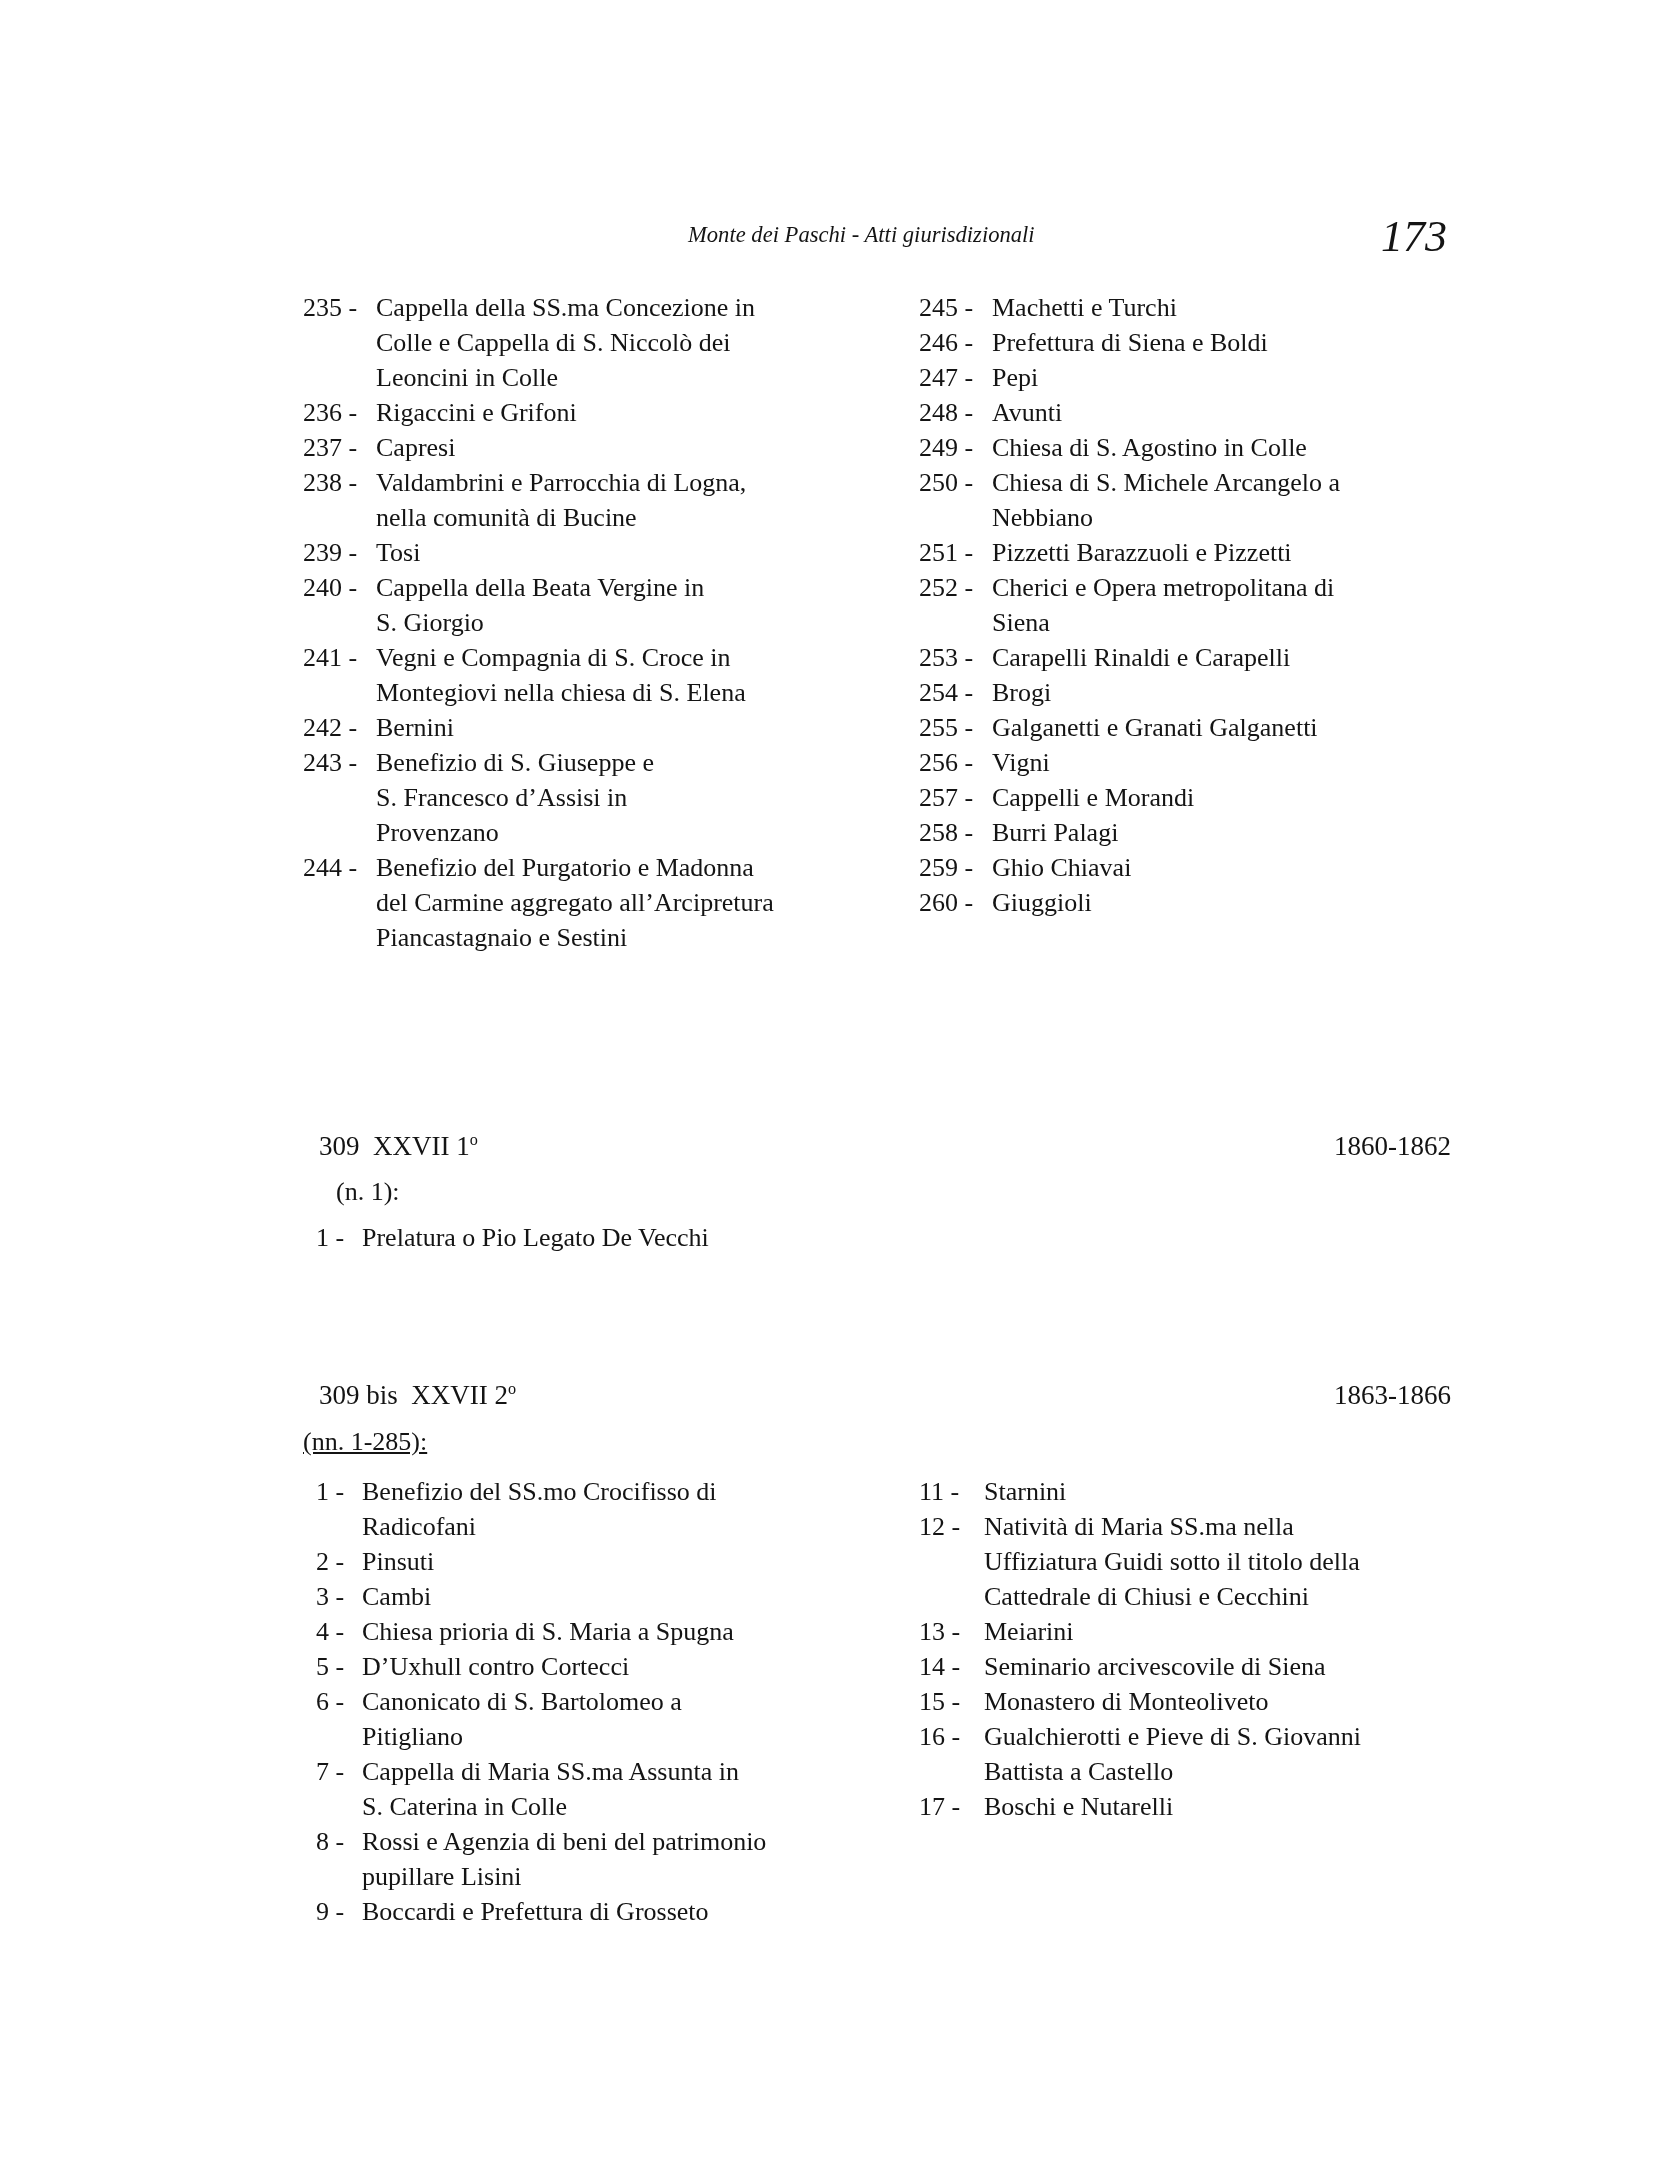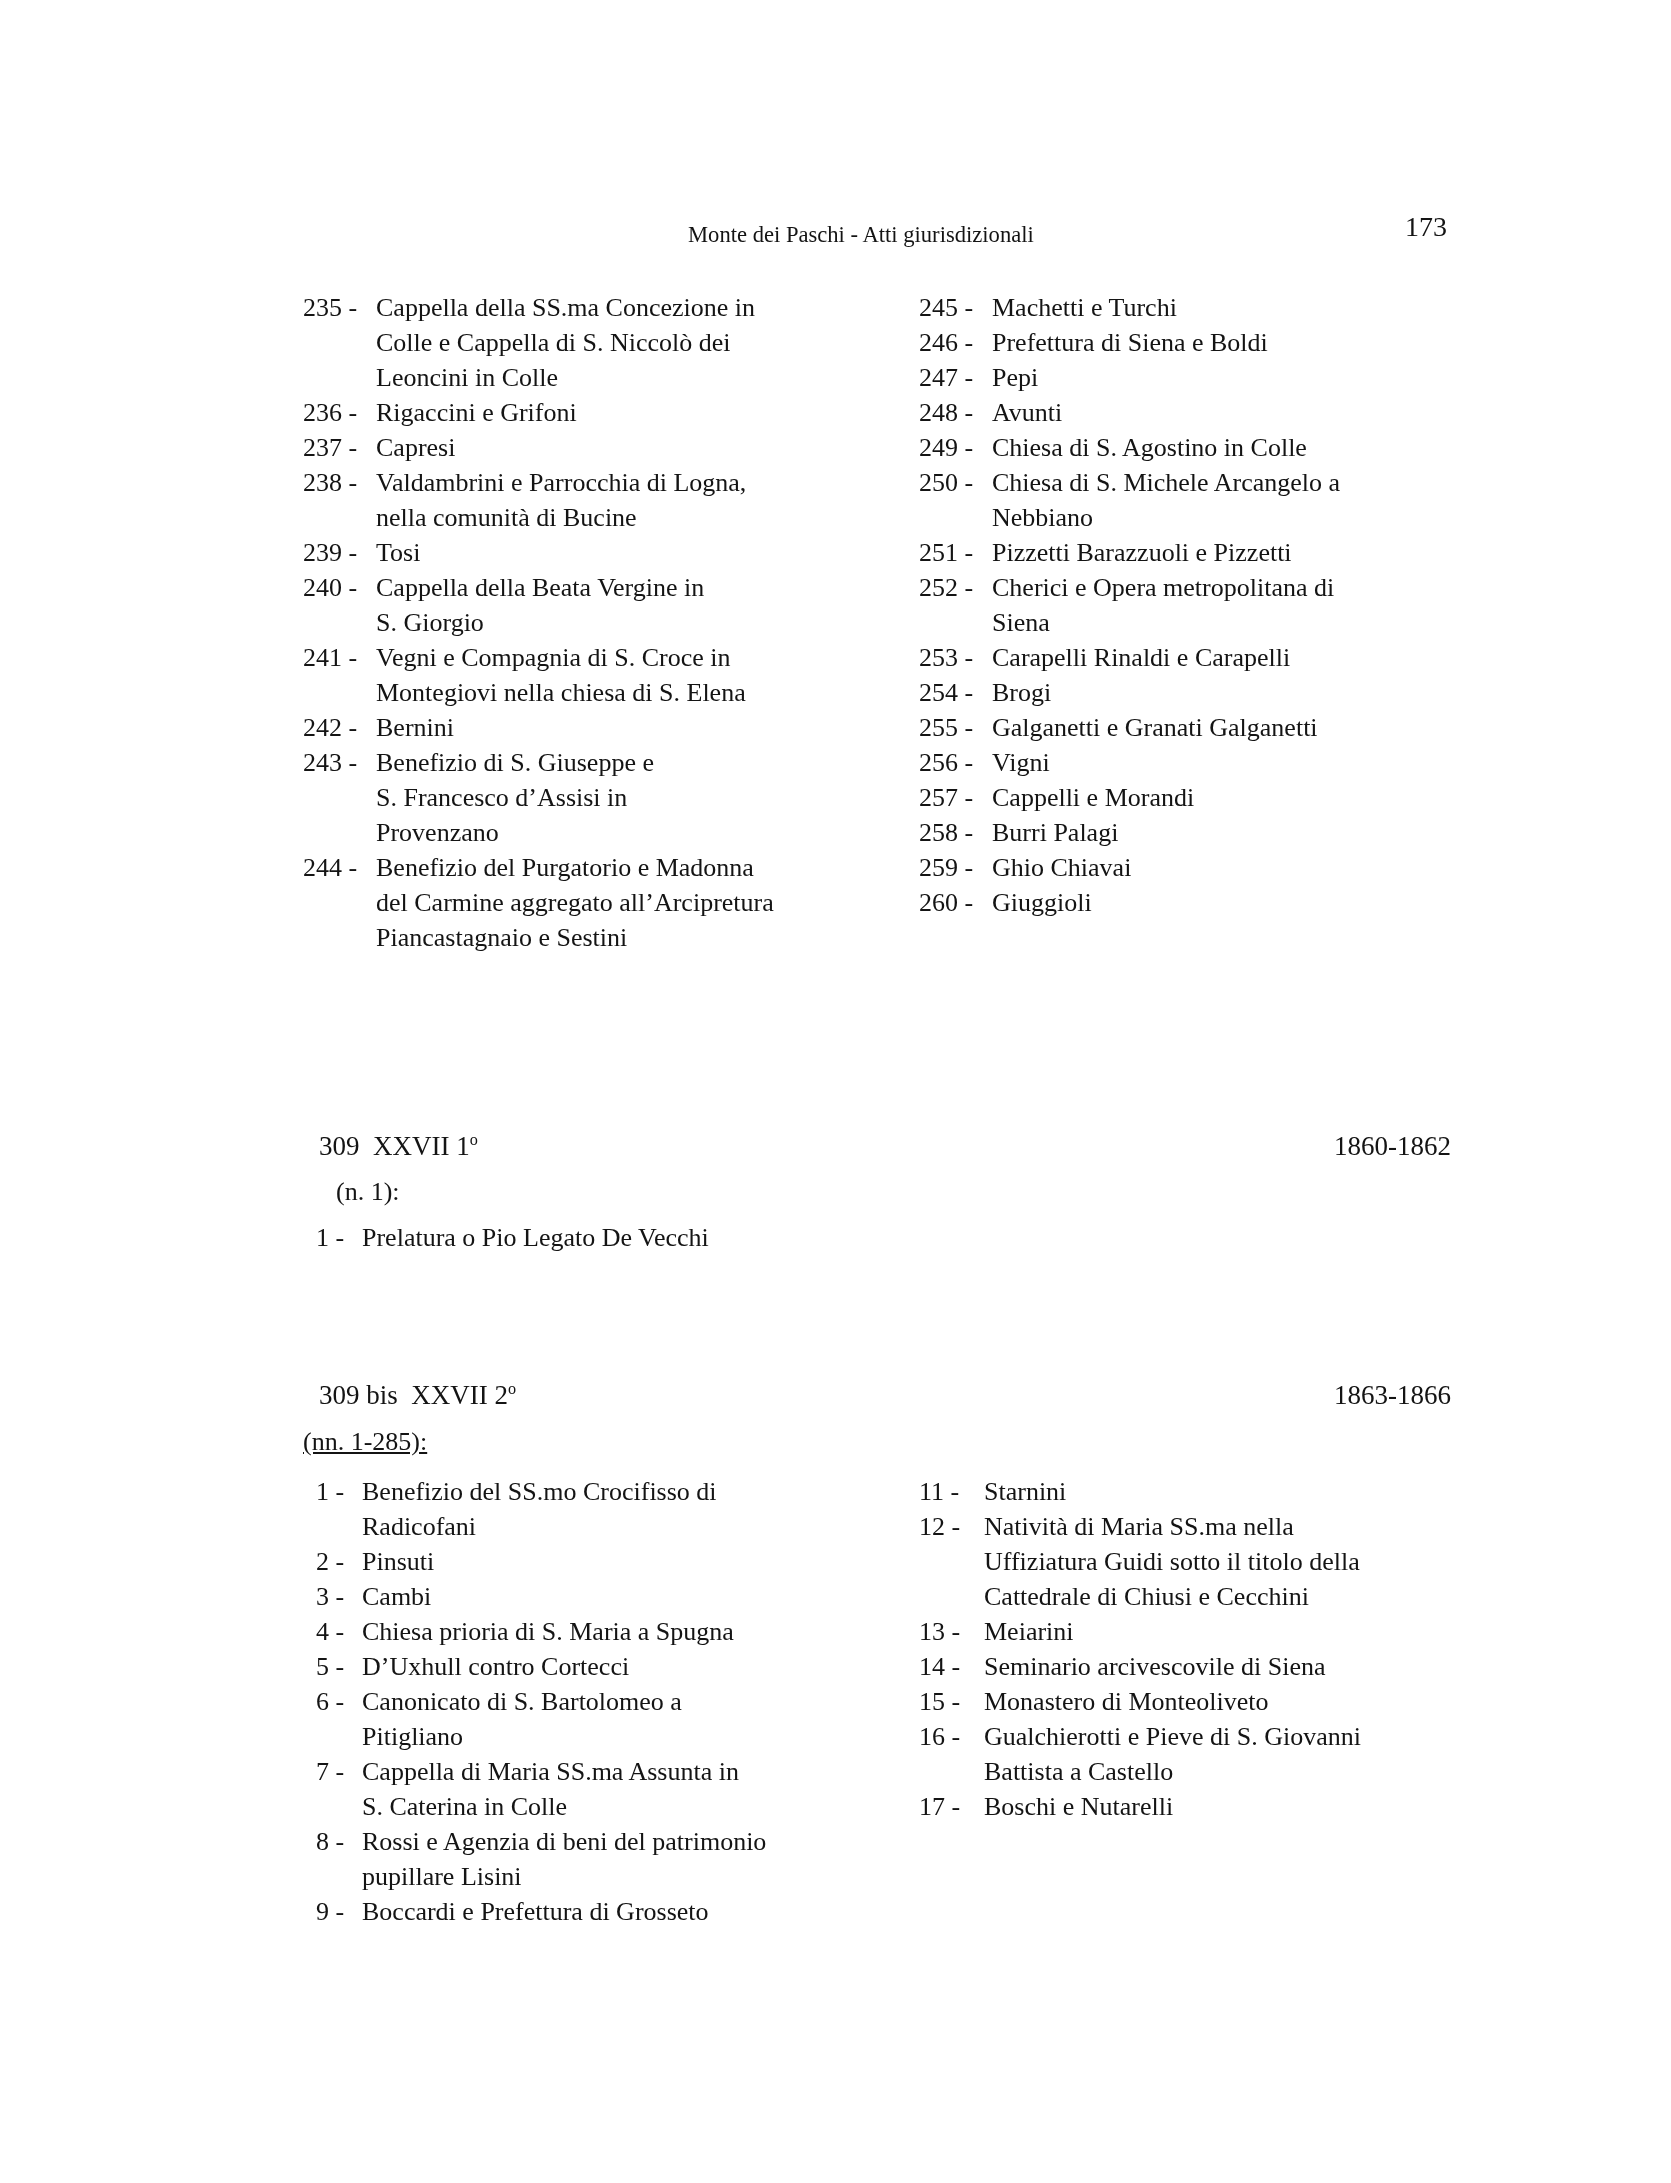"Monte dei Paschi - Atti" .page-header { font-style: none -> italic }
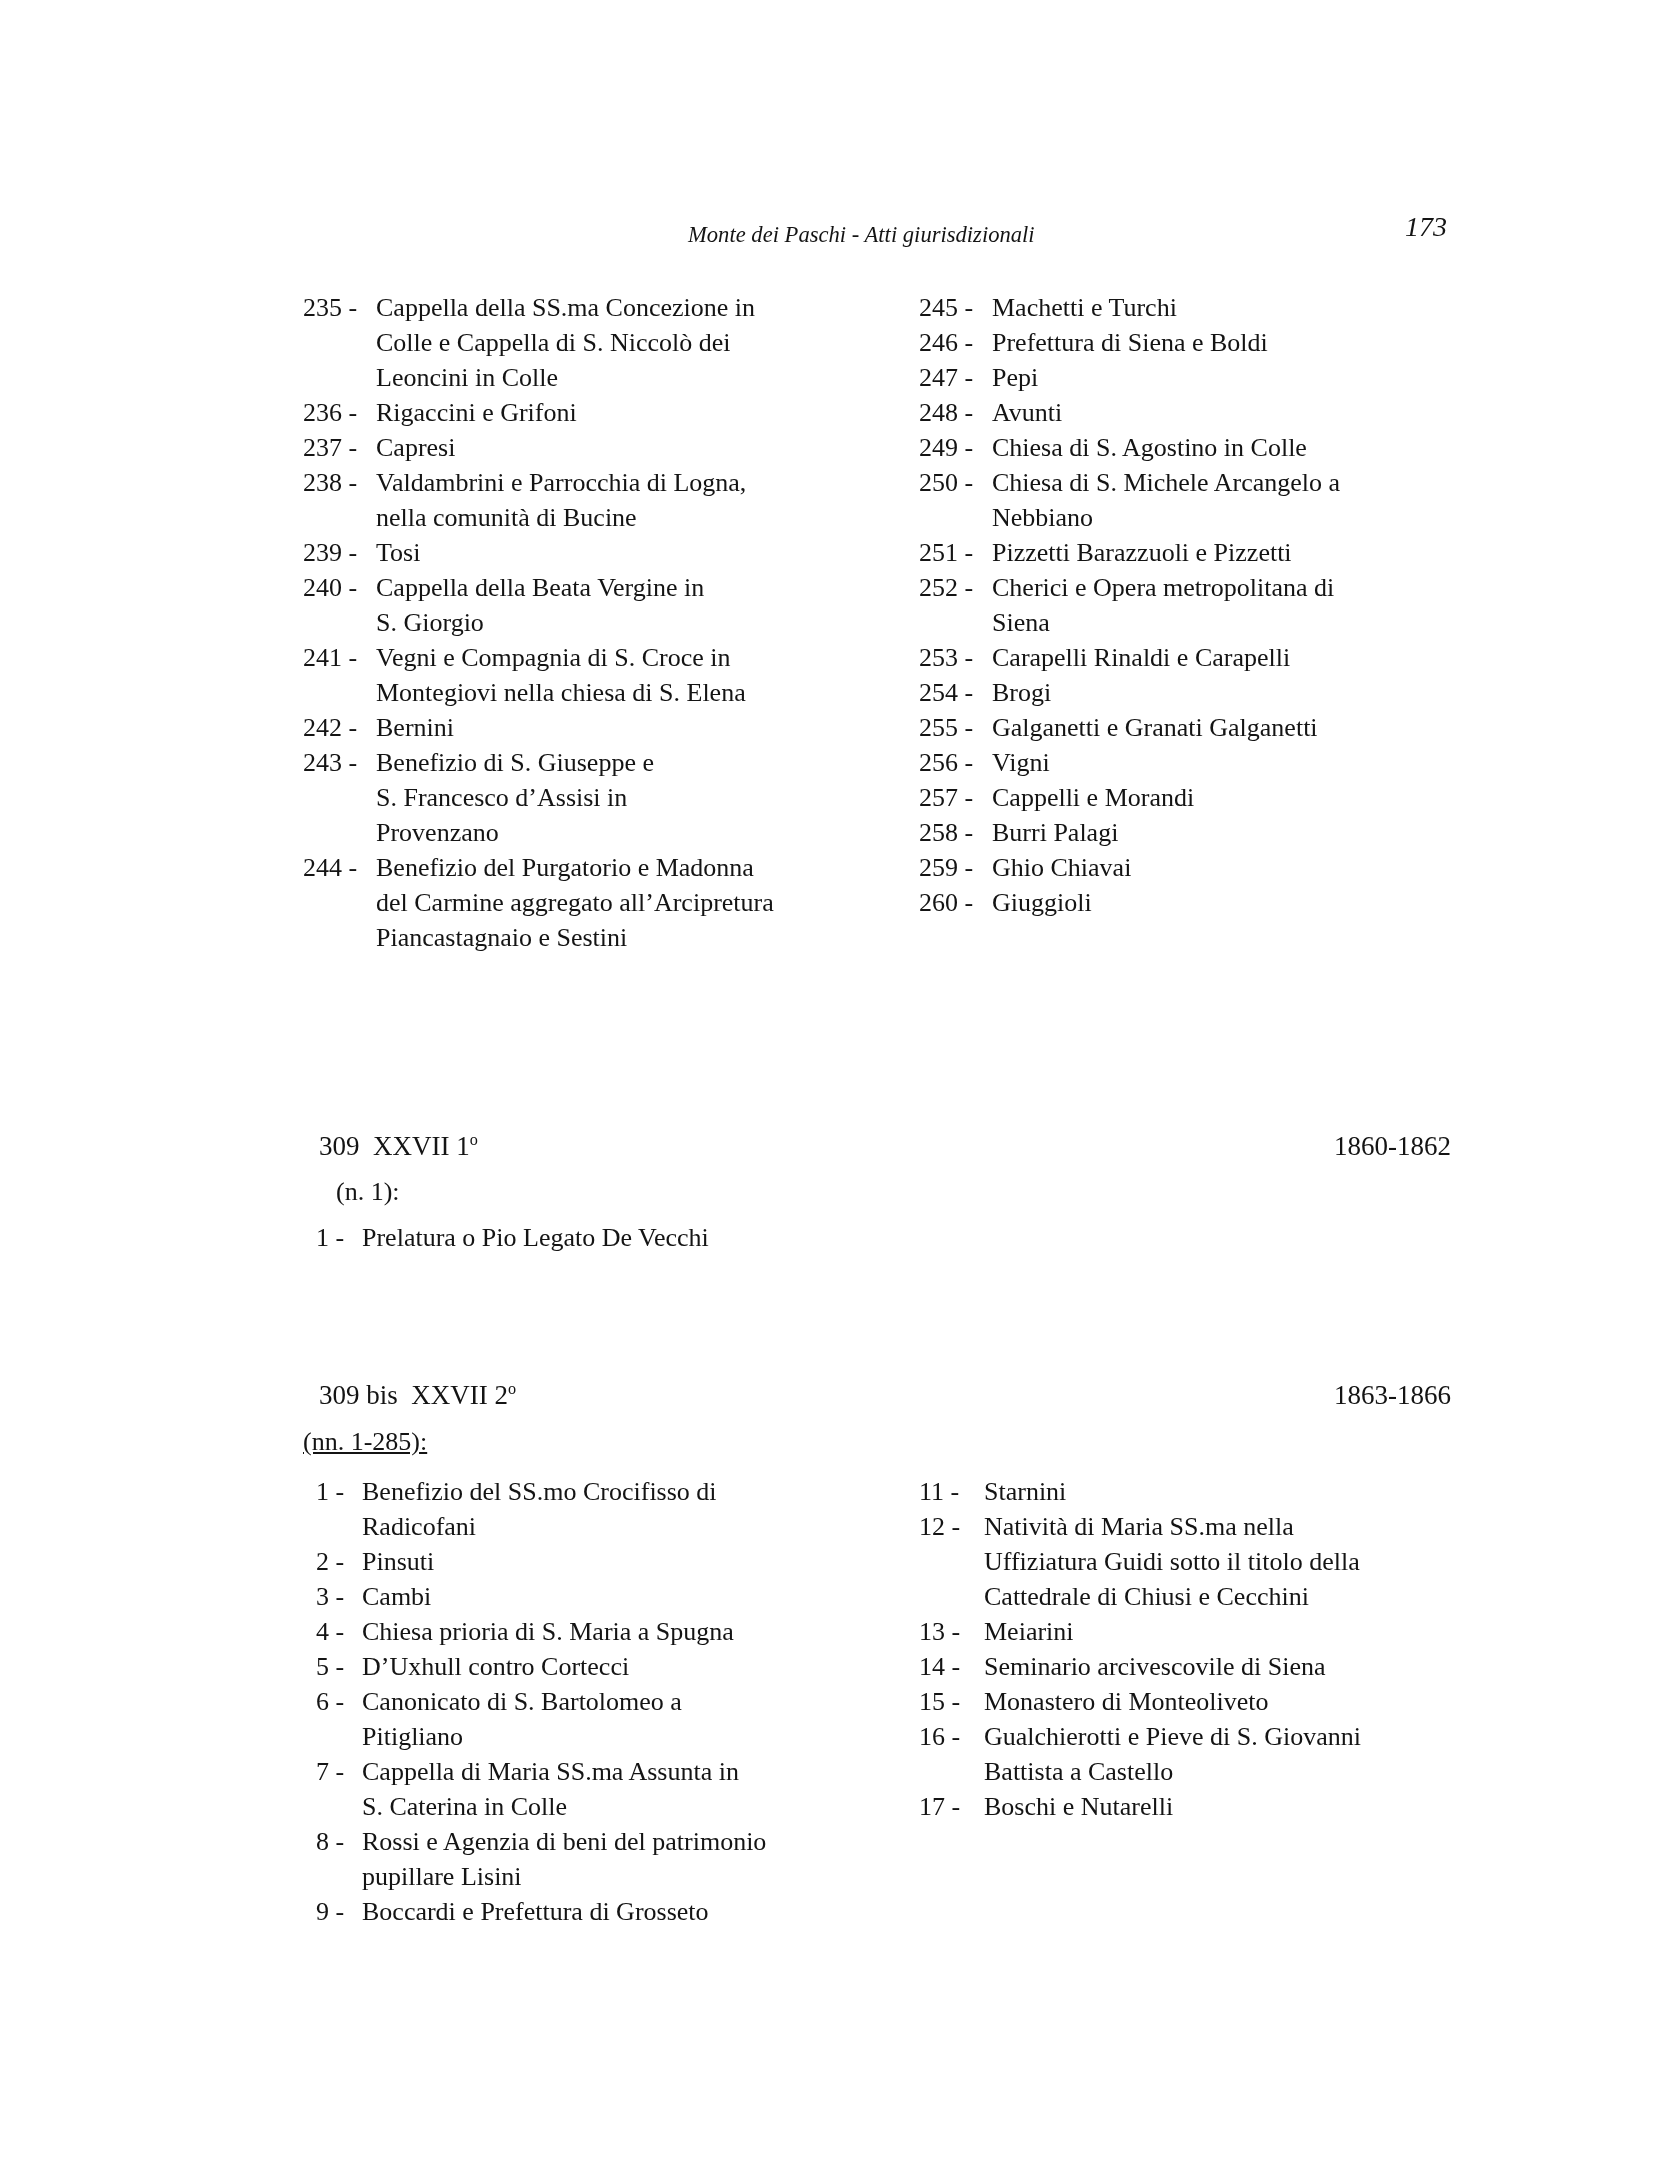"173" .page-number { font-size: 28px -> 44px }
